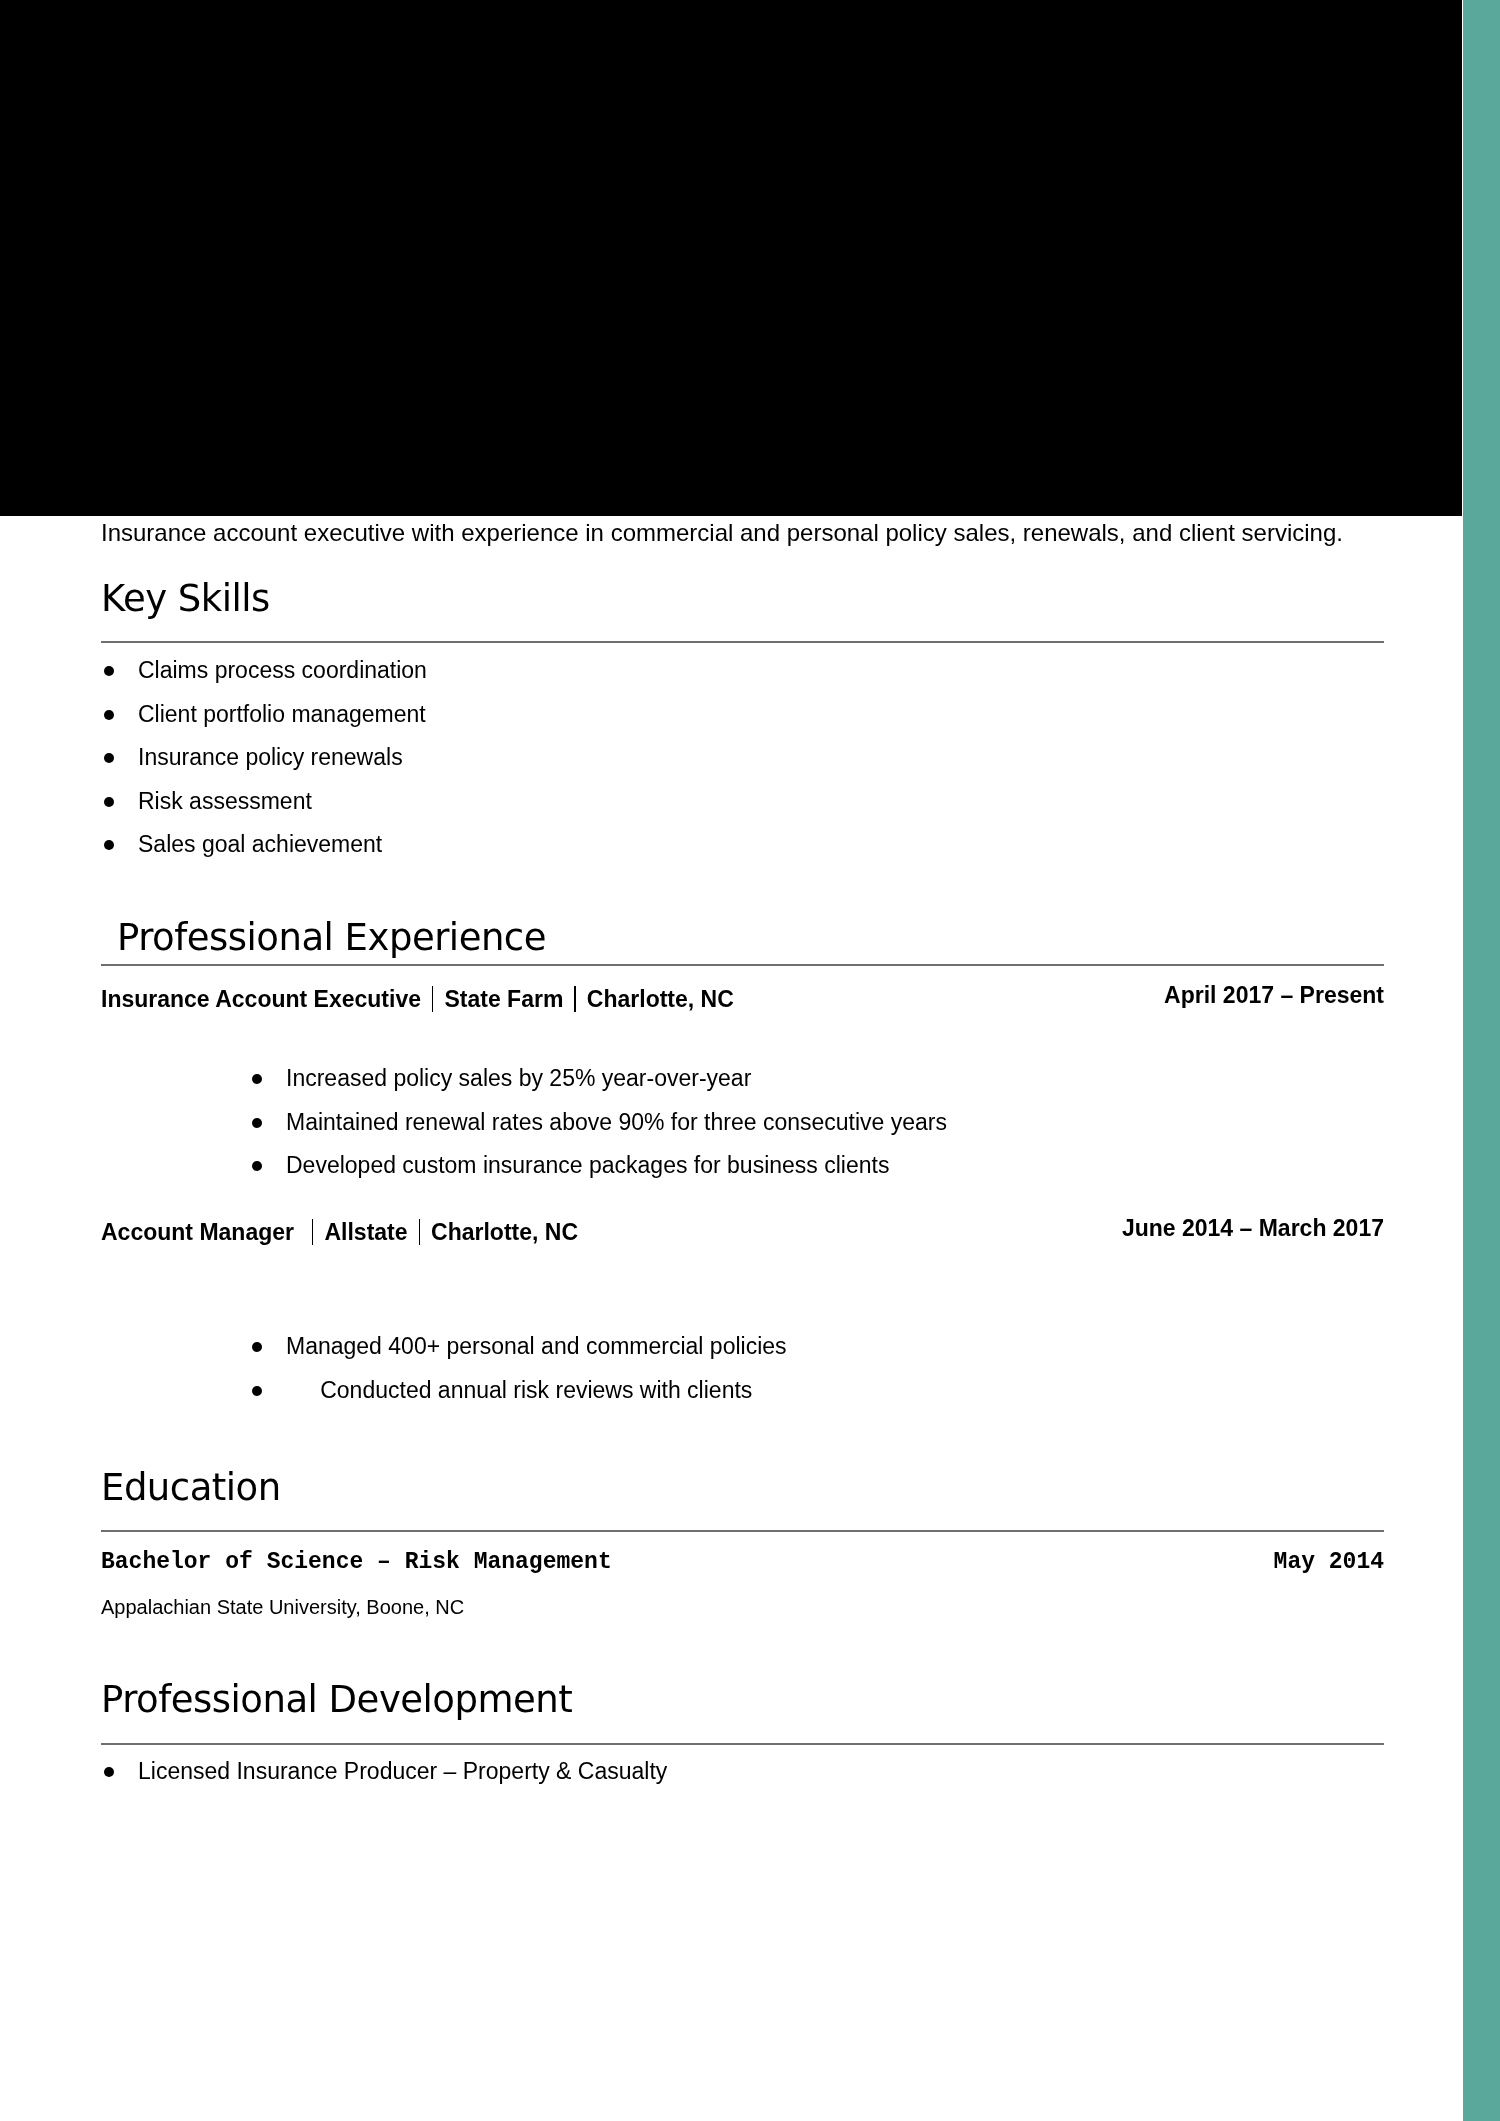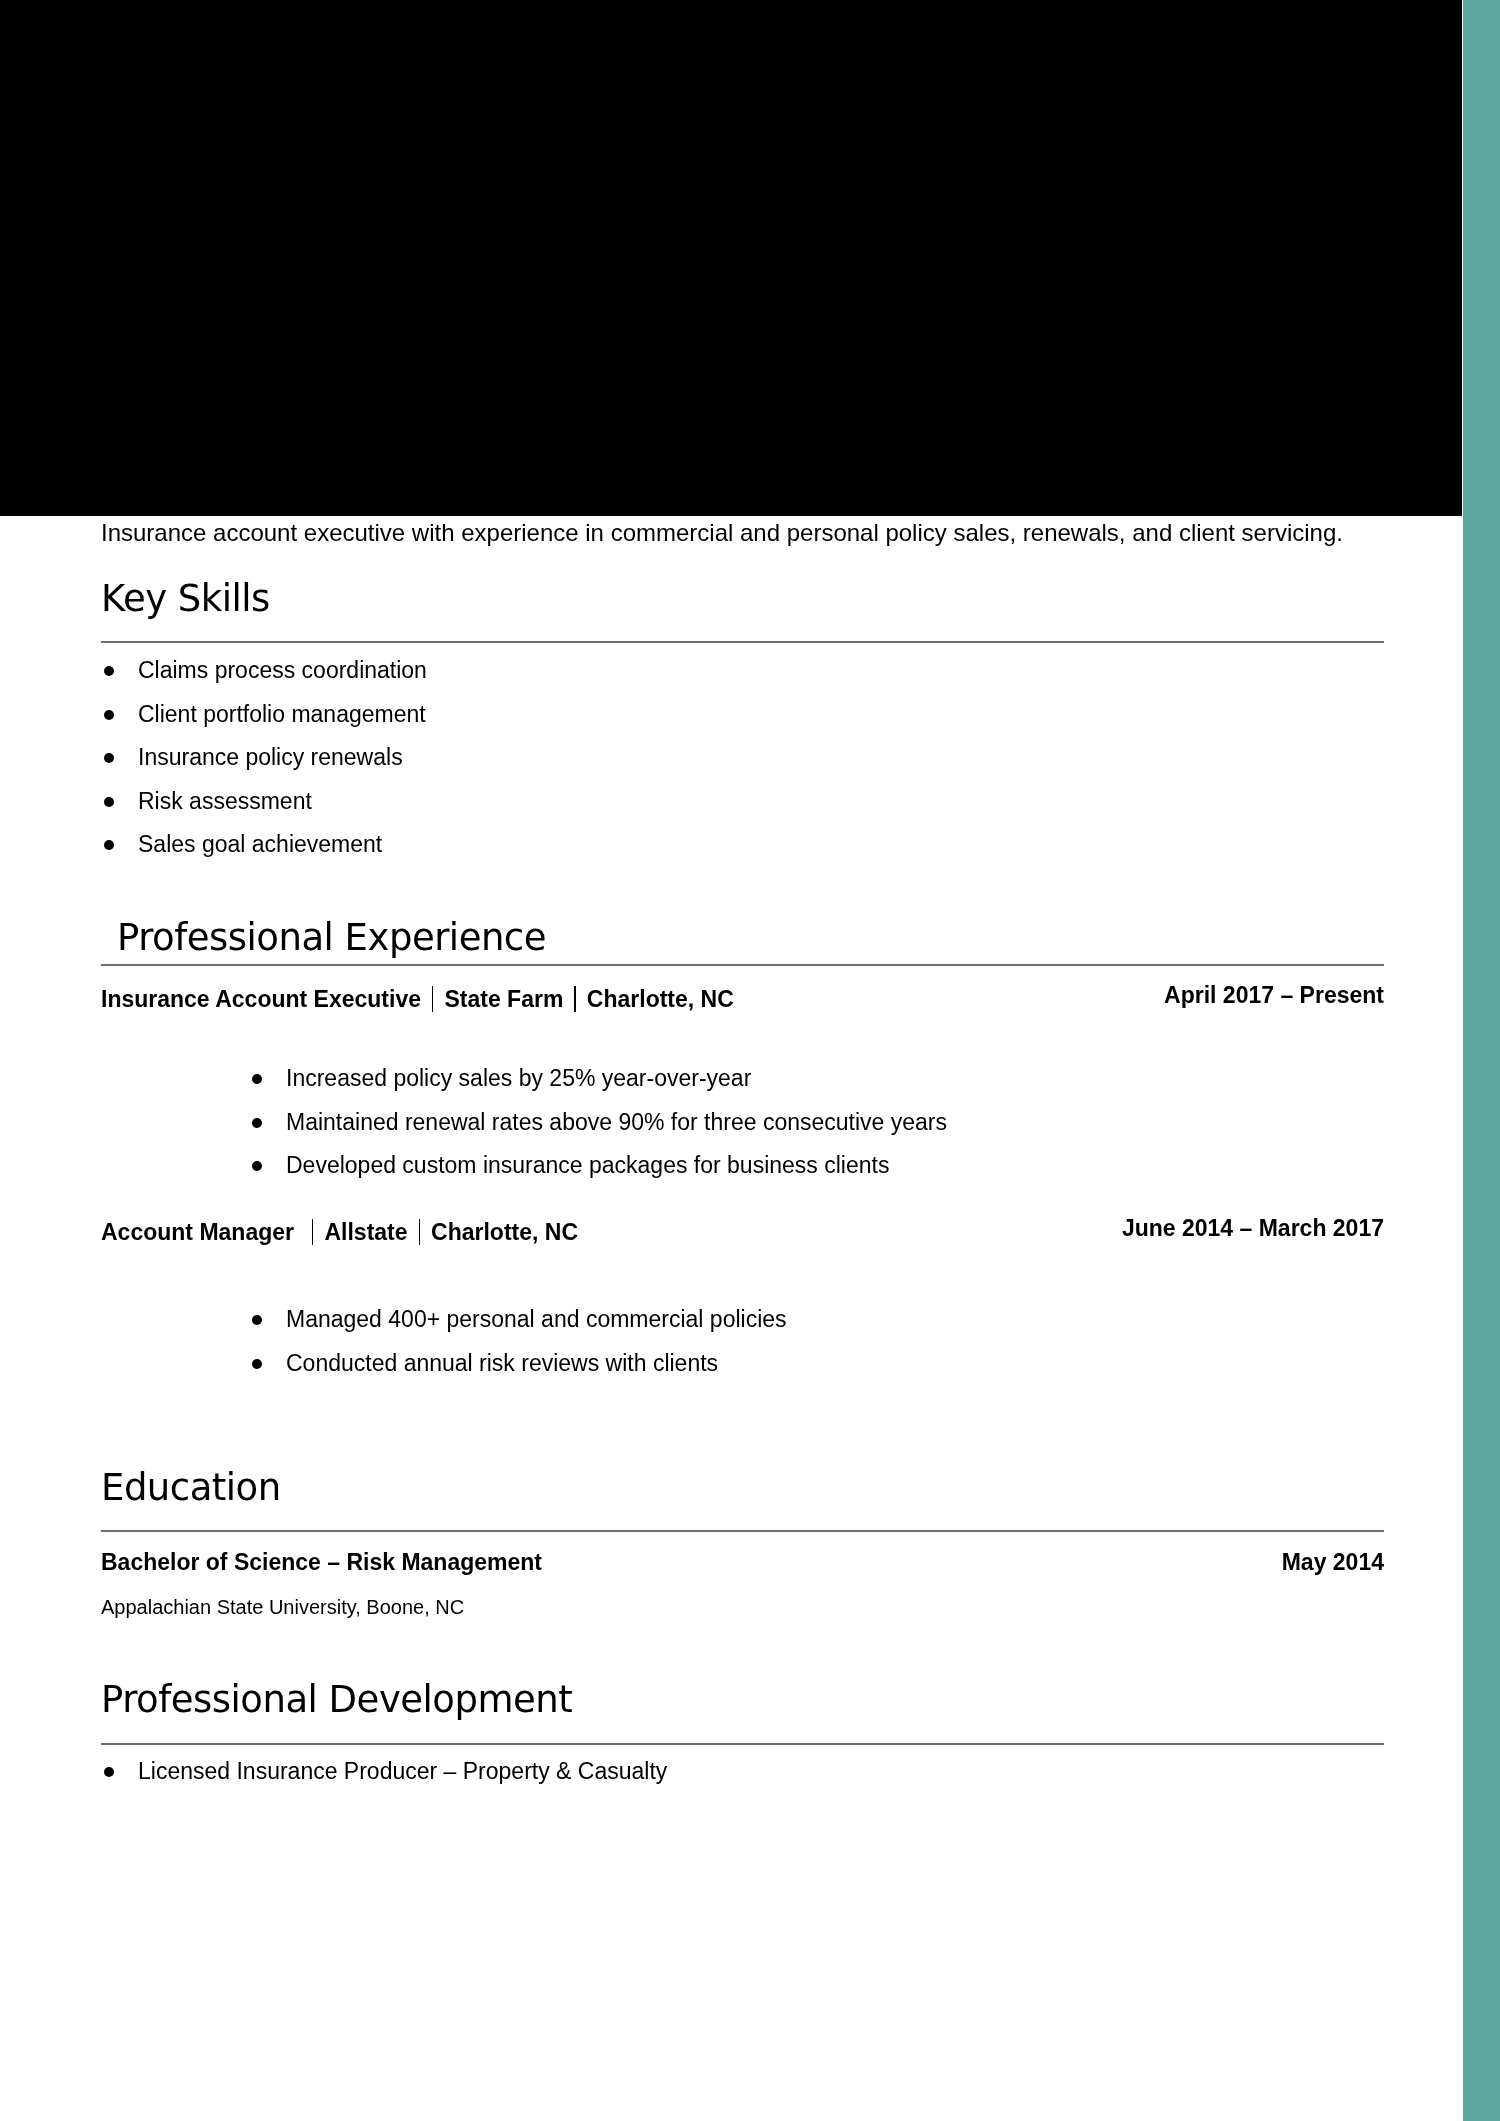"Managed 400+ personal and commercial" ul.bullets { text-align: none -> center; top: 1308px -> 1335px }
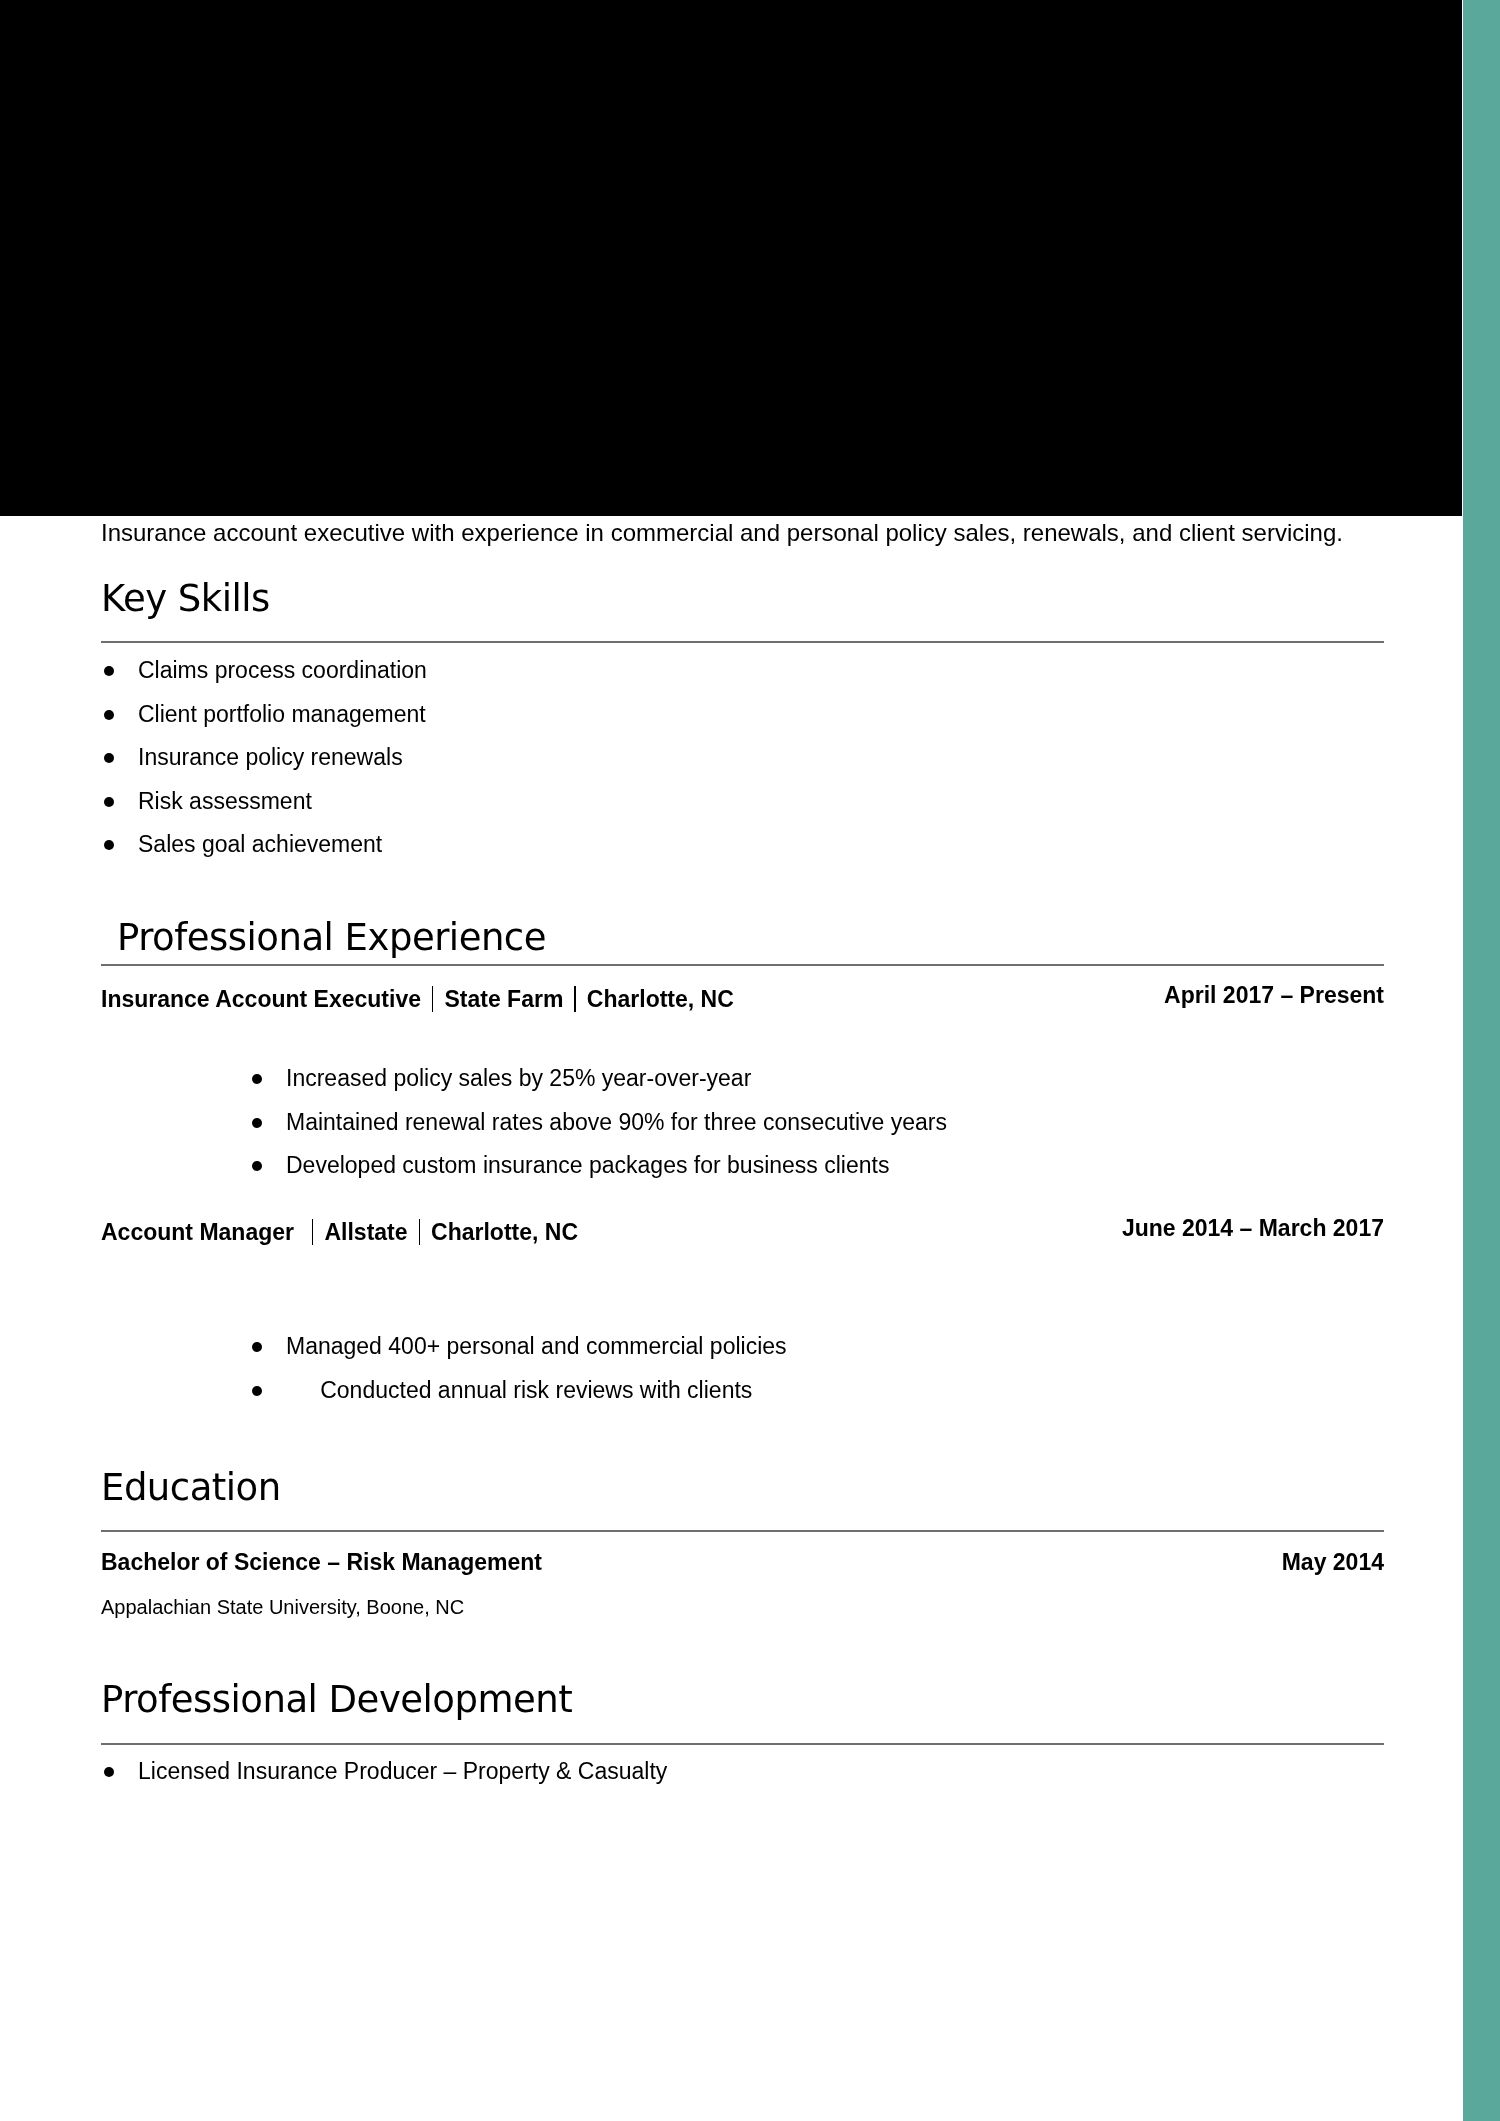"Bachelor of Science – Risk" div.job-head { font-family: none -> Liberation Mono, monospace }
